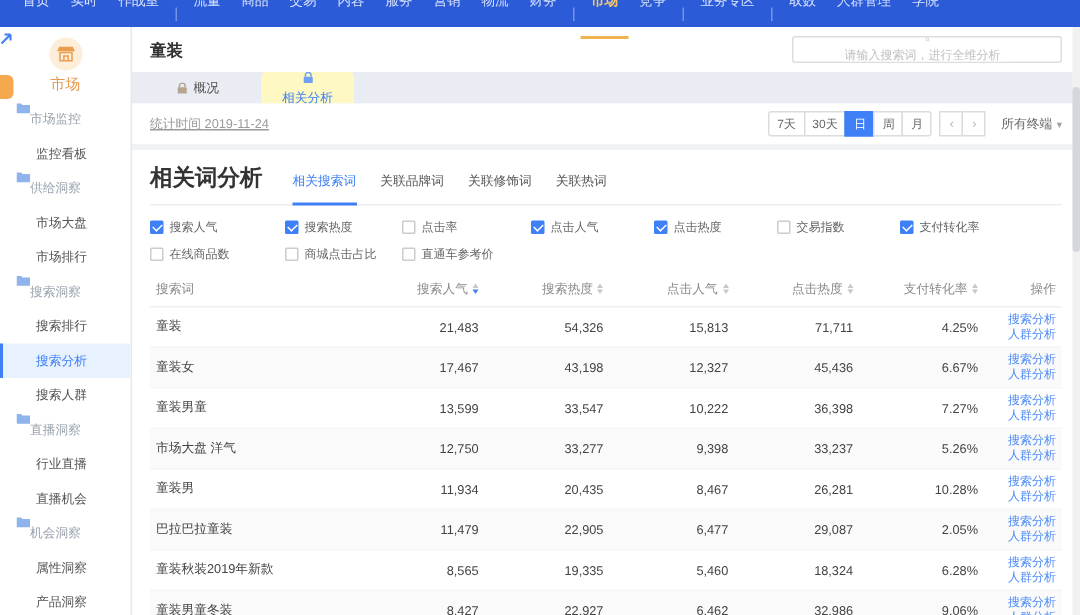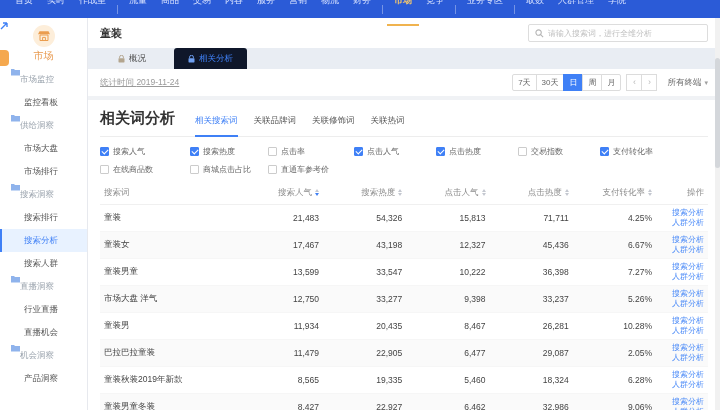"请输入搜索词，进行全维分析" .search-box { flex-direction: none -> column }
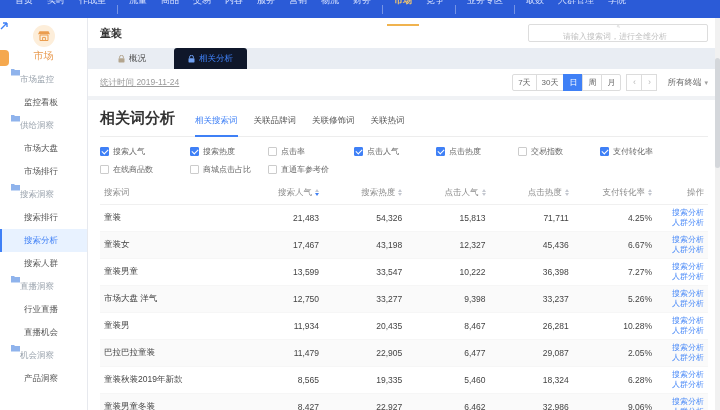"相关分析" .page-tab.active { background: #0f172a -> #fef9c3; flex-direction: none -> column }
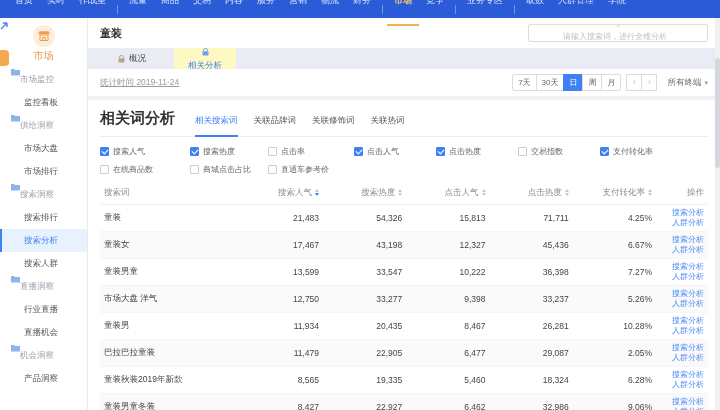"属性洞察" div.side-item { html: none -> <div><span>属性洞察</span></div> }
